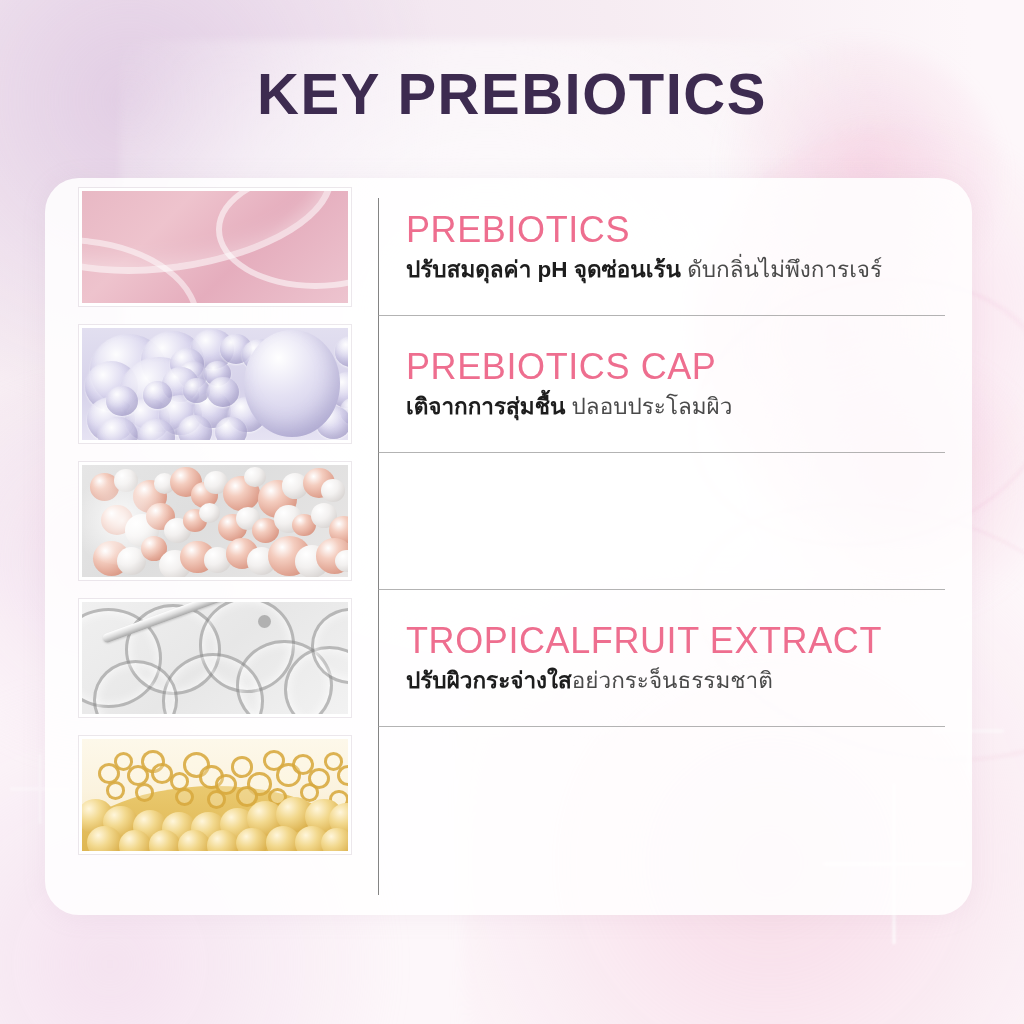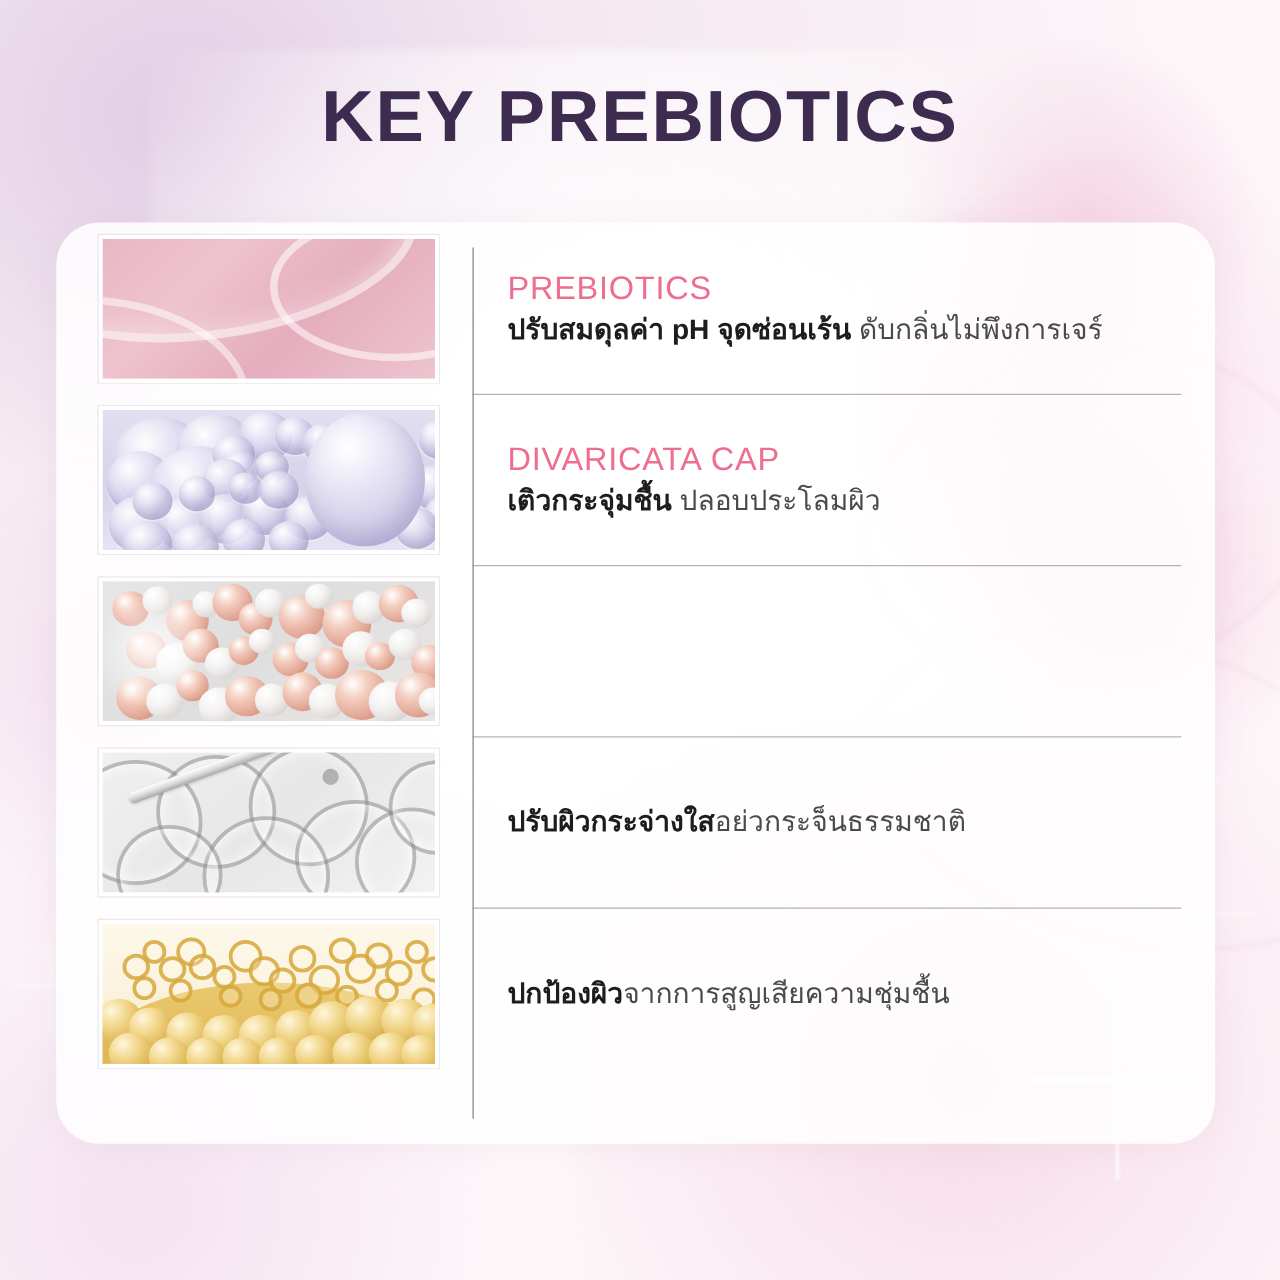"PREBIOTICS" .ing-name { font-size: 26px -> 36px }
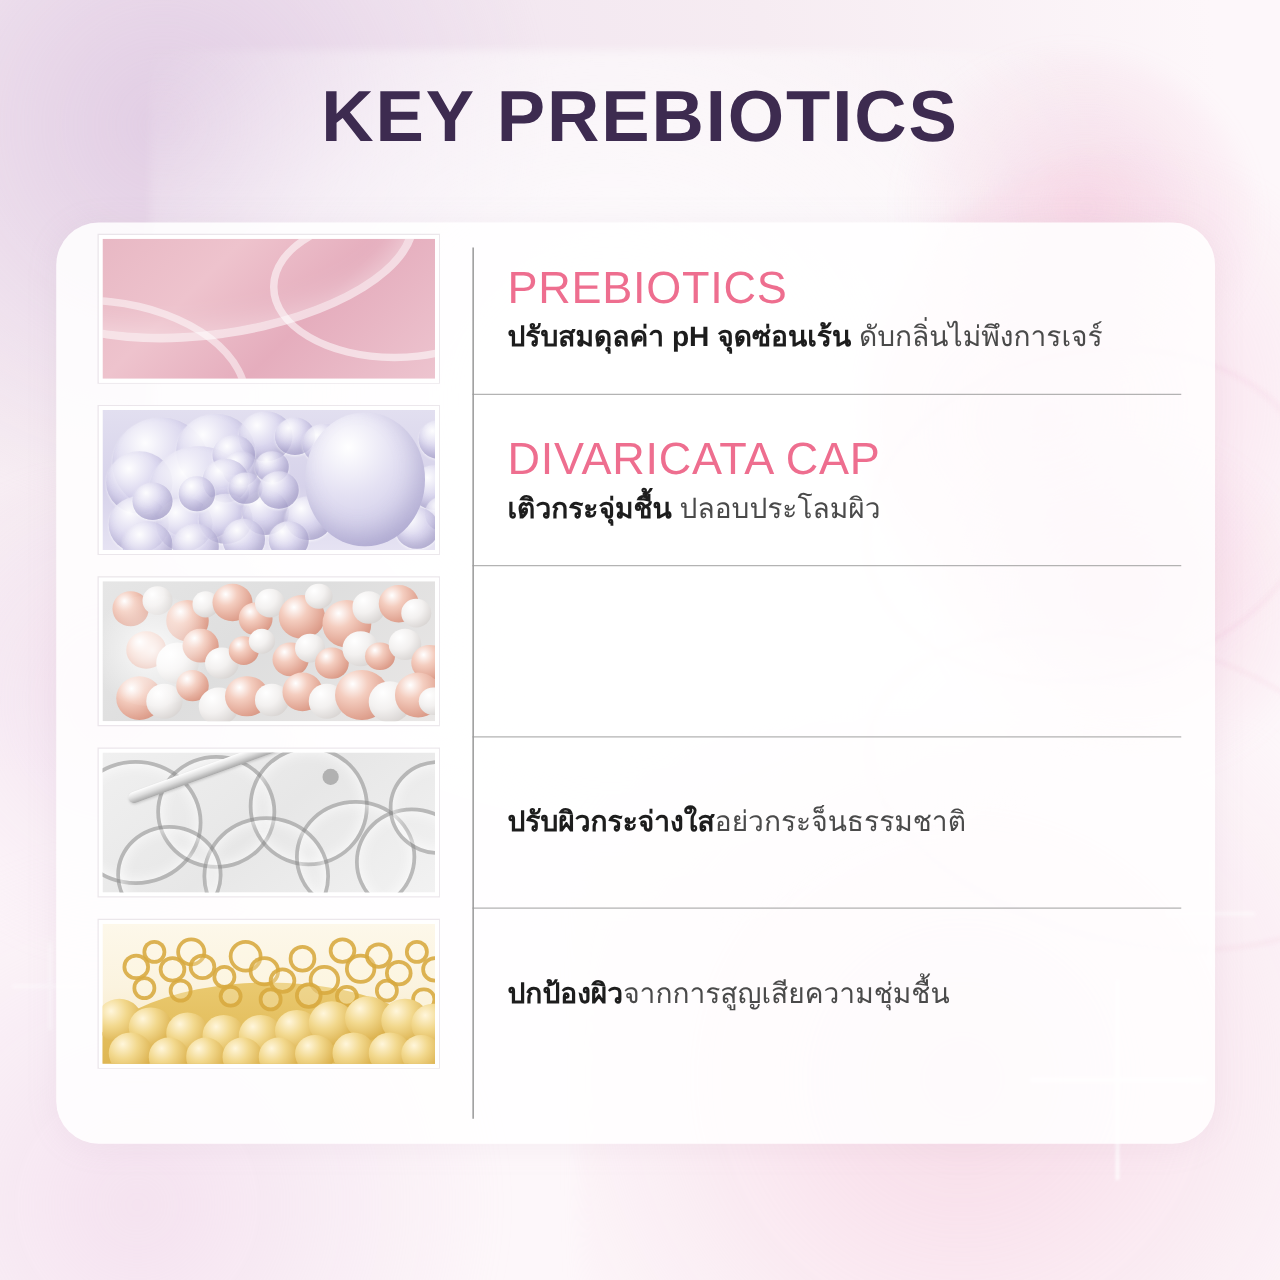"DIVARICATA CAP" div.ing-name { text: DIVARICATA -> PREBIOTICS }
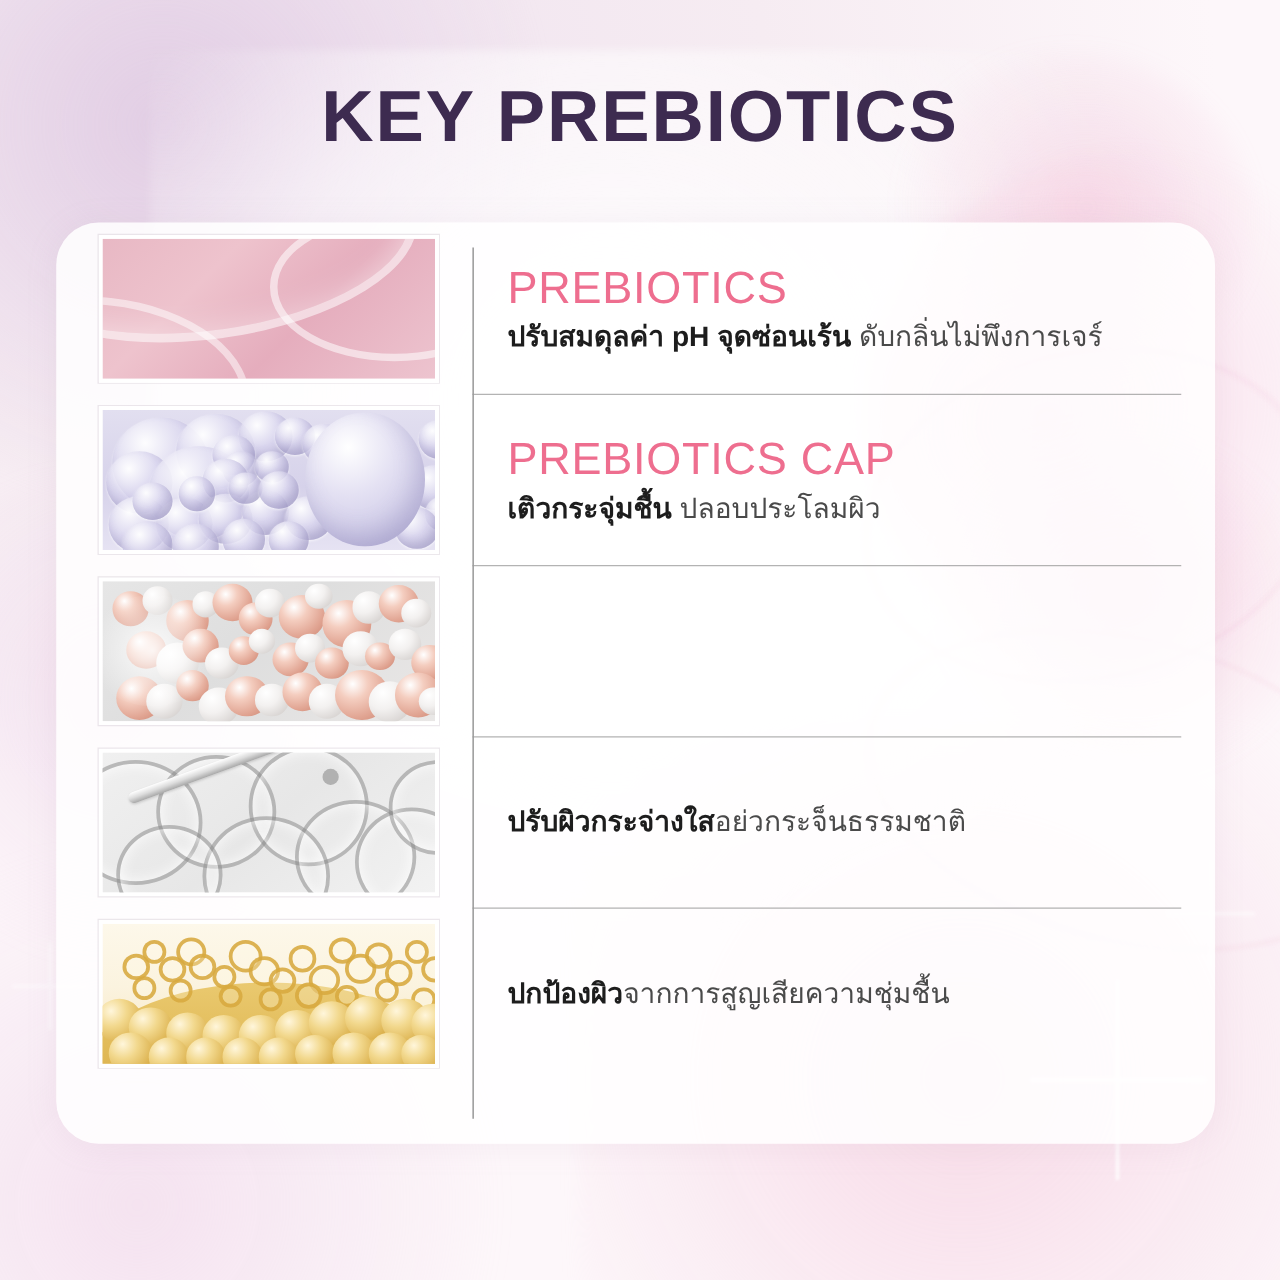"เติวกระจุ่มชื้น" span.b { text: เติวกระจุ่มชื้น -> เติจากการสุ่มชื้น }
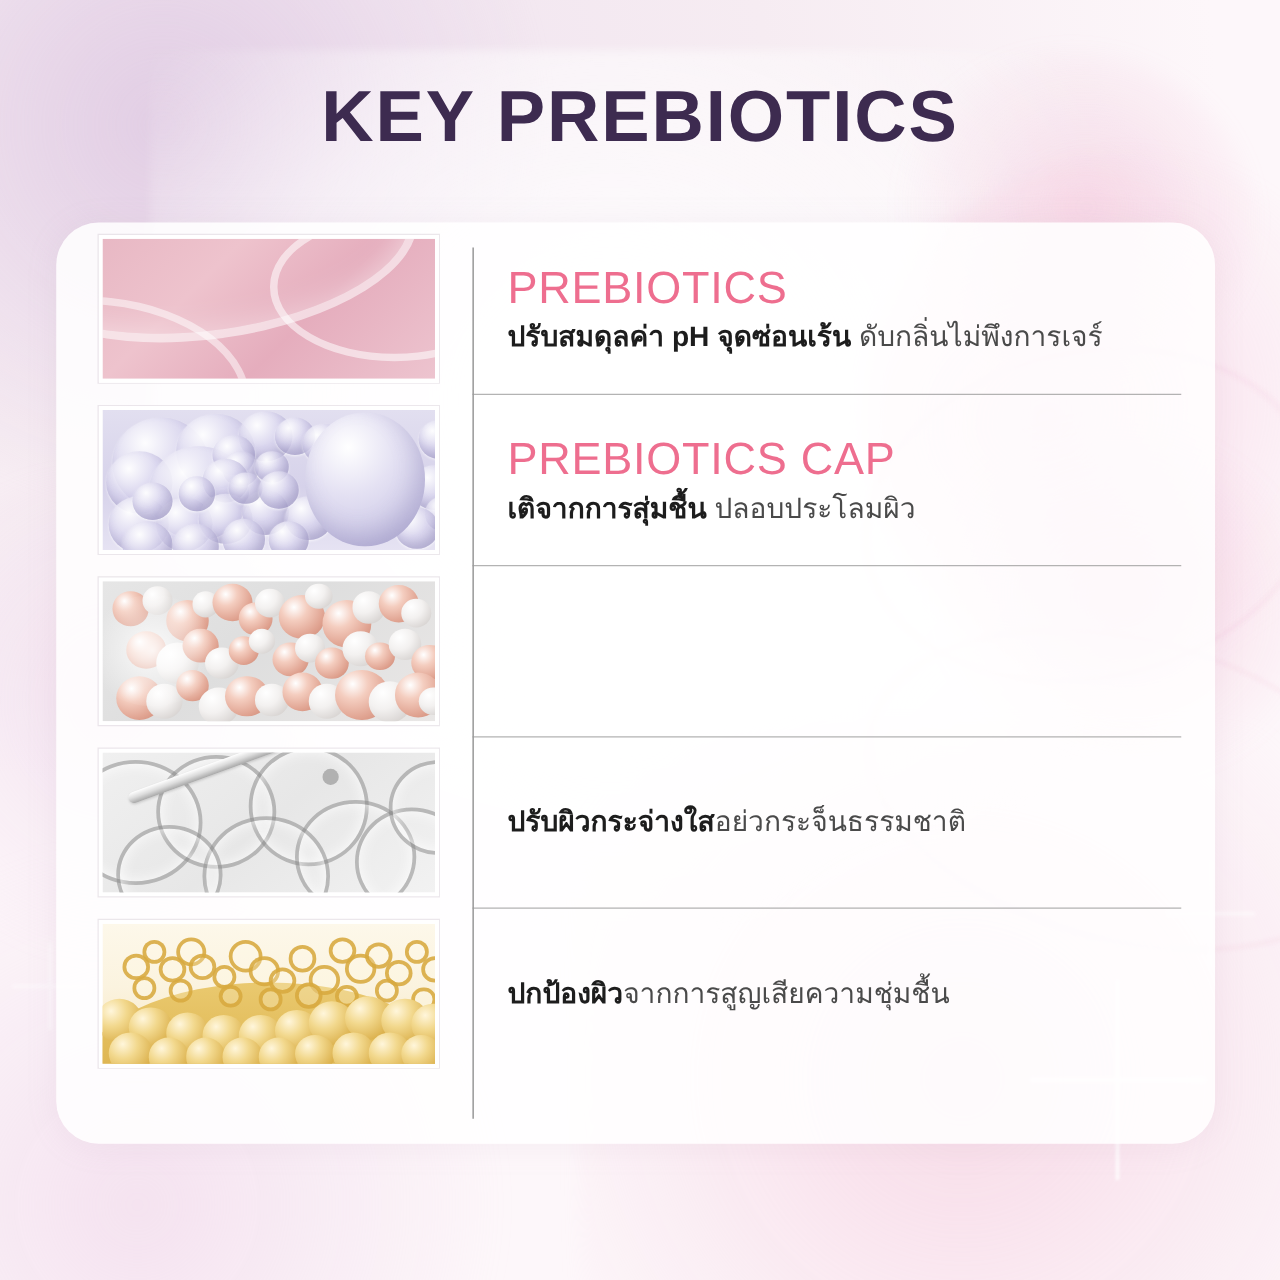"TROPICALFRUIT EXTRACT" div.ing-name { html: none -> <div>TROPICALFRUIT EXTRACT</div> }
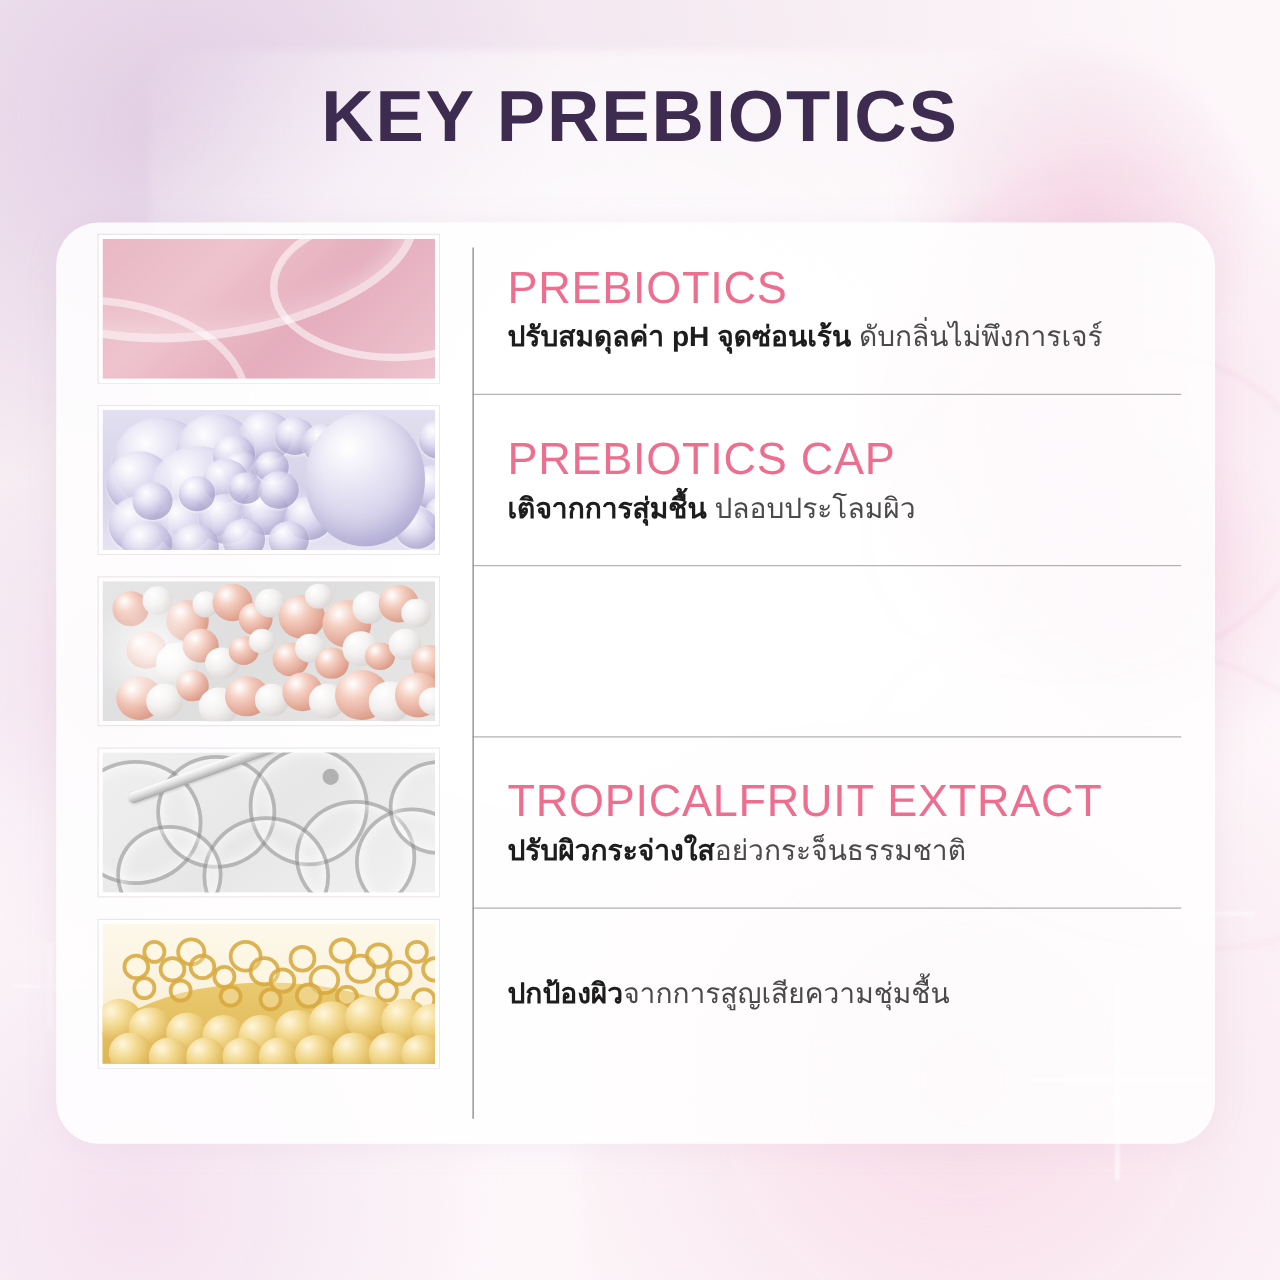"ปกป้องผิวจากการสูญเสียความชุ่มชื้น" div.ing-desc { html: <div> <span>ปกป้องผิว</span><span>จากการสูญเสียความชุ่มชื้น</span> </div> -> none }
